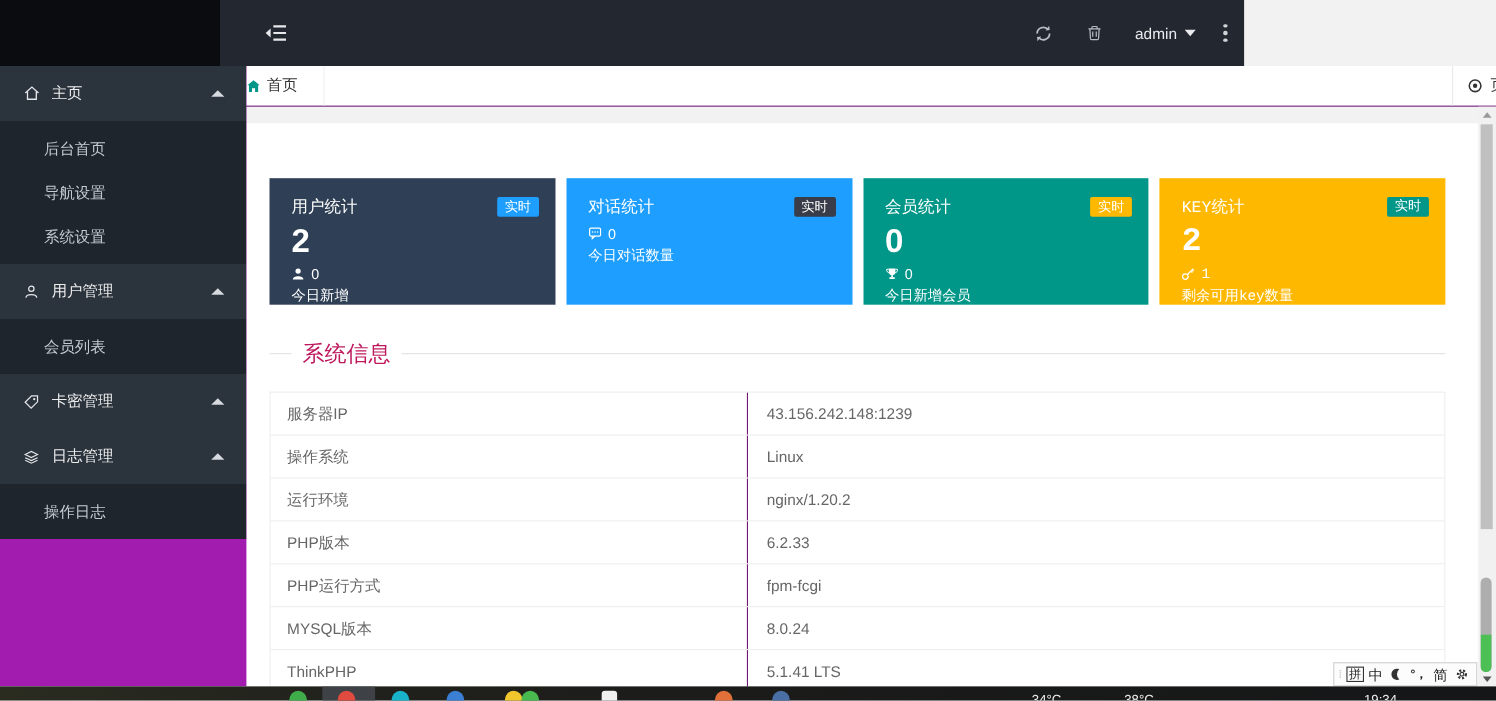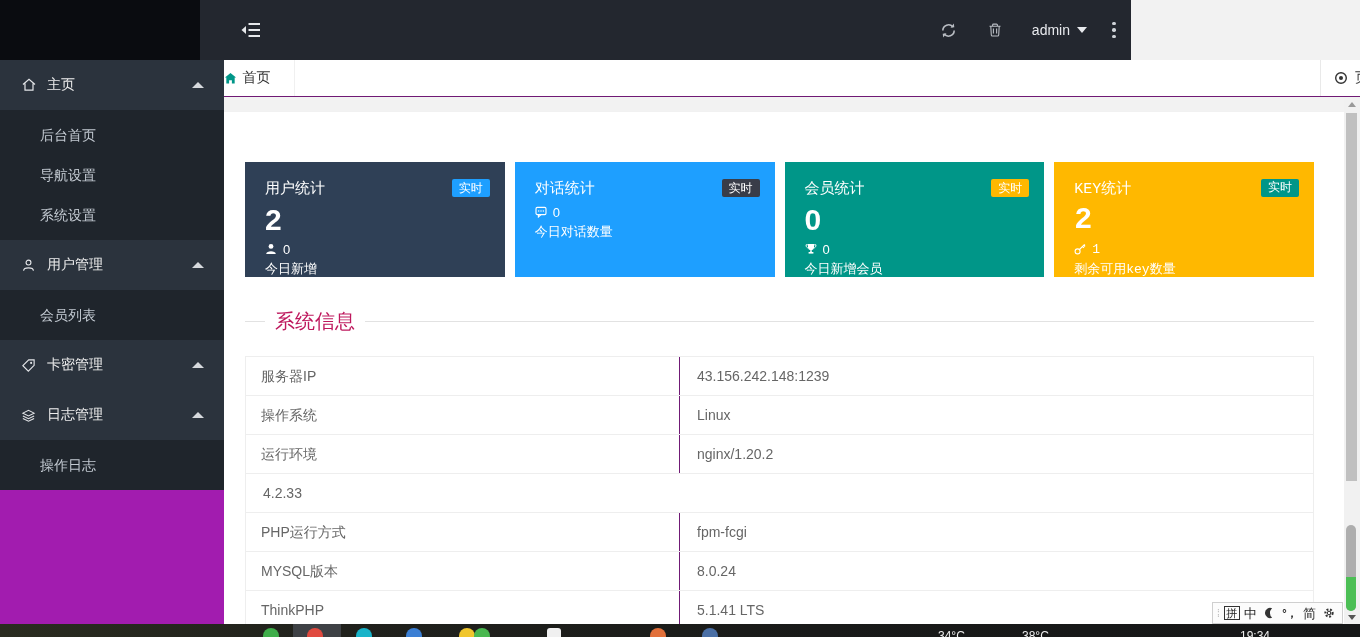"PHP版本" div.info-cell-label { html: none -> <div>PHP版本</div> }
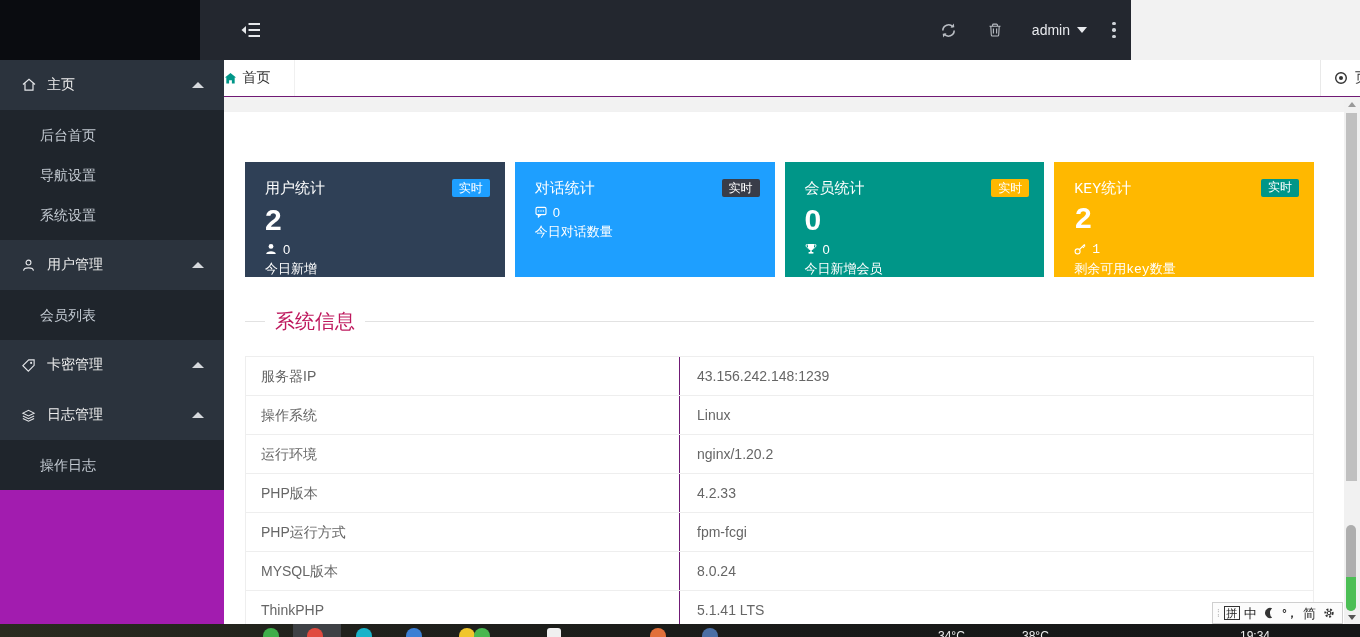"4.2.33" div.info-cell-value { text: 4.2.33 -> 6.2.33 }
